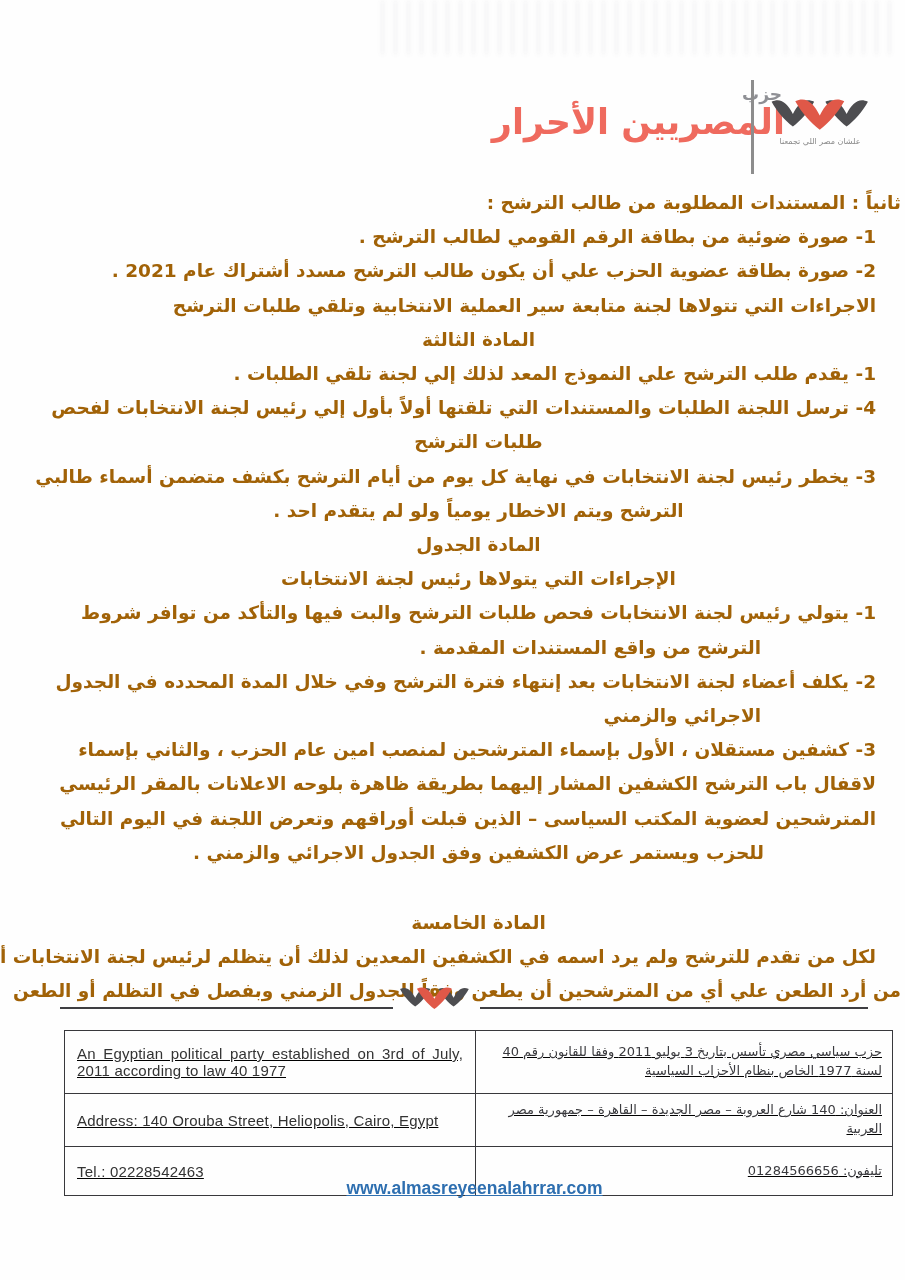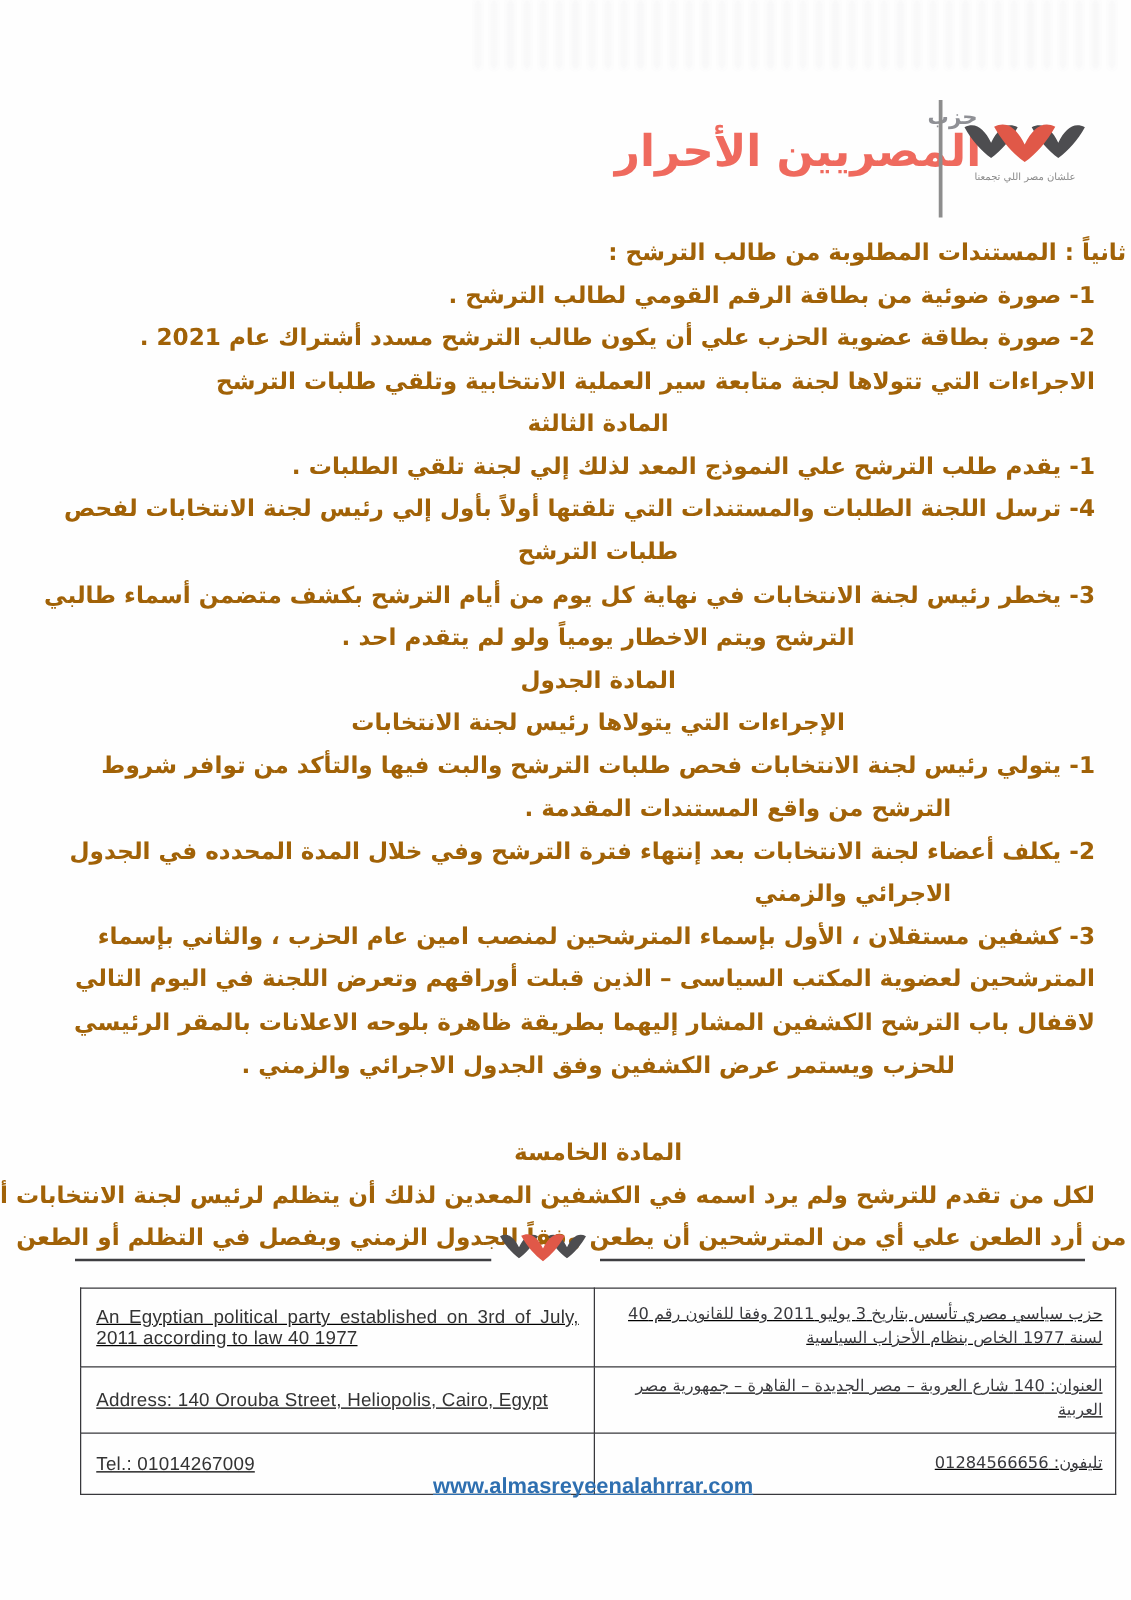"المترشحين لعضوية المكتب السياسى –" div.line { order: before "لاقفال باب الترشح الكشفين المشار" -> after "لاقفال باب الترشح الكشفين المشار" }
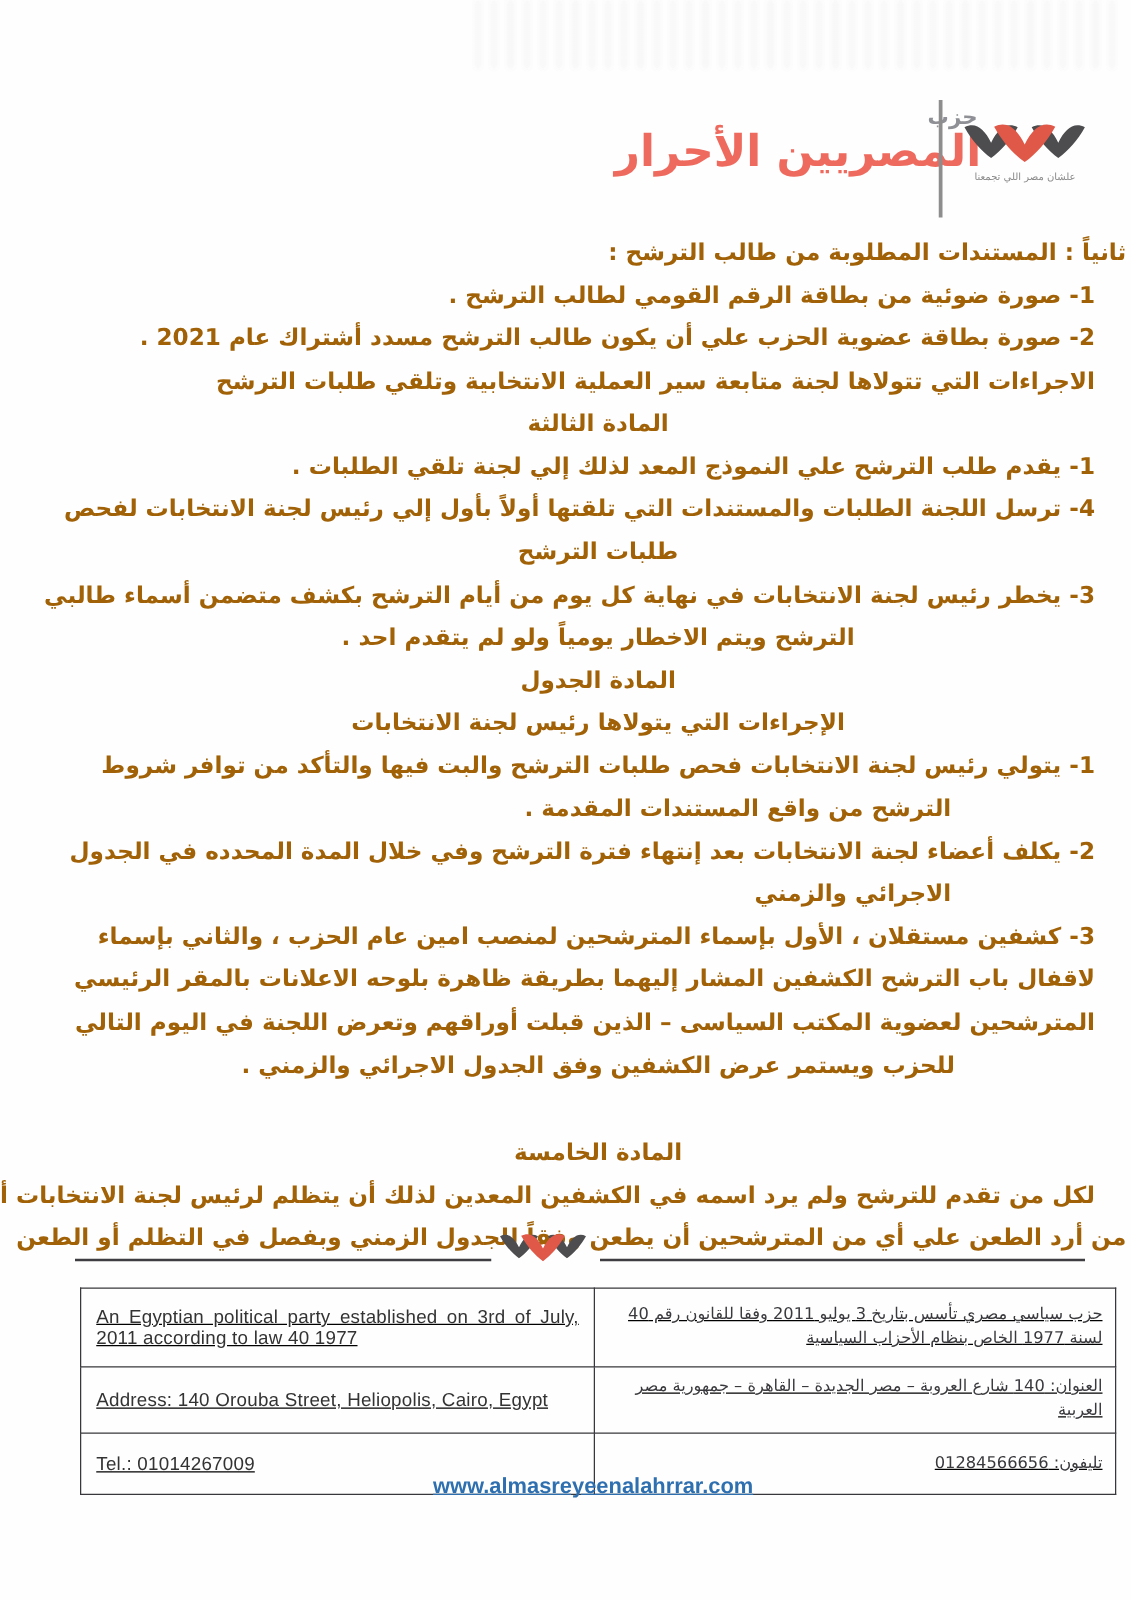"Tel.: 01014267009" td.en { text: 01014267009 -> 02228542463 }
